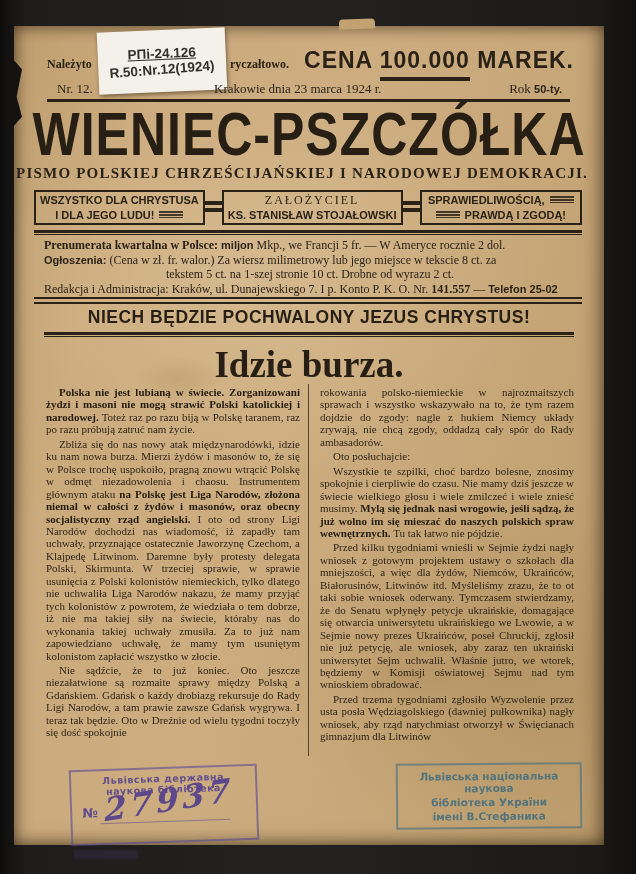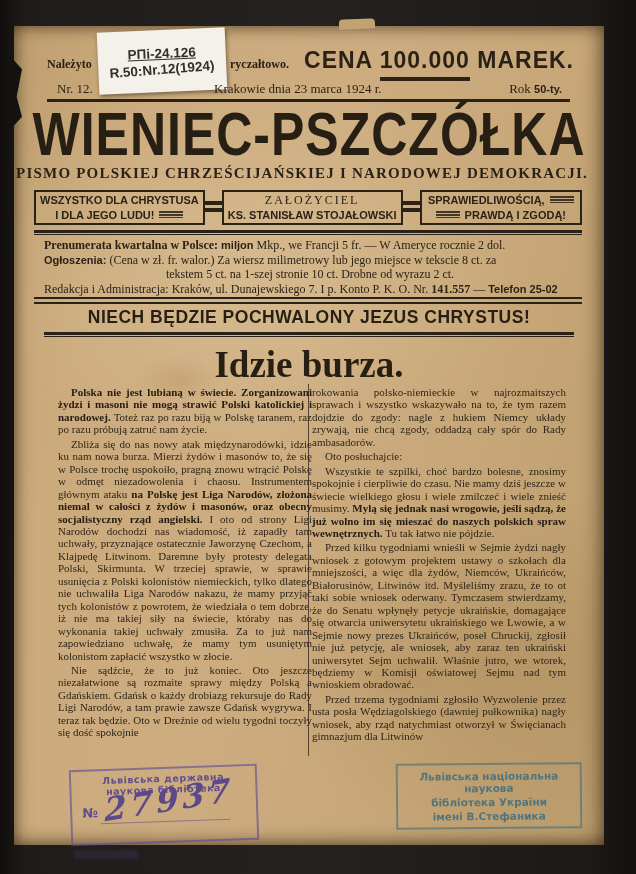"Polska nie jest lubianą w" .columns { gap: none -> 20px; left: 44px -> 32px }
